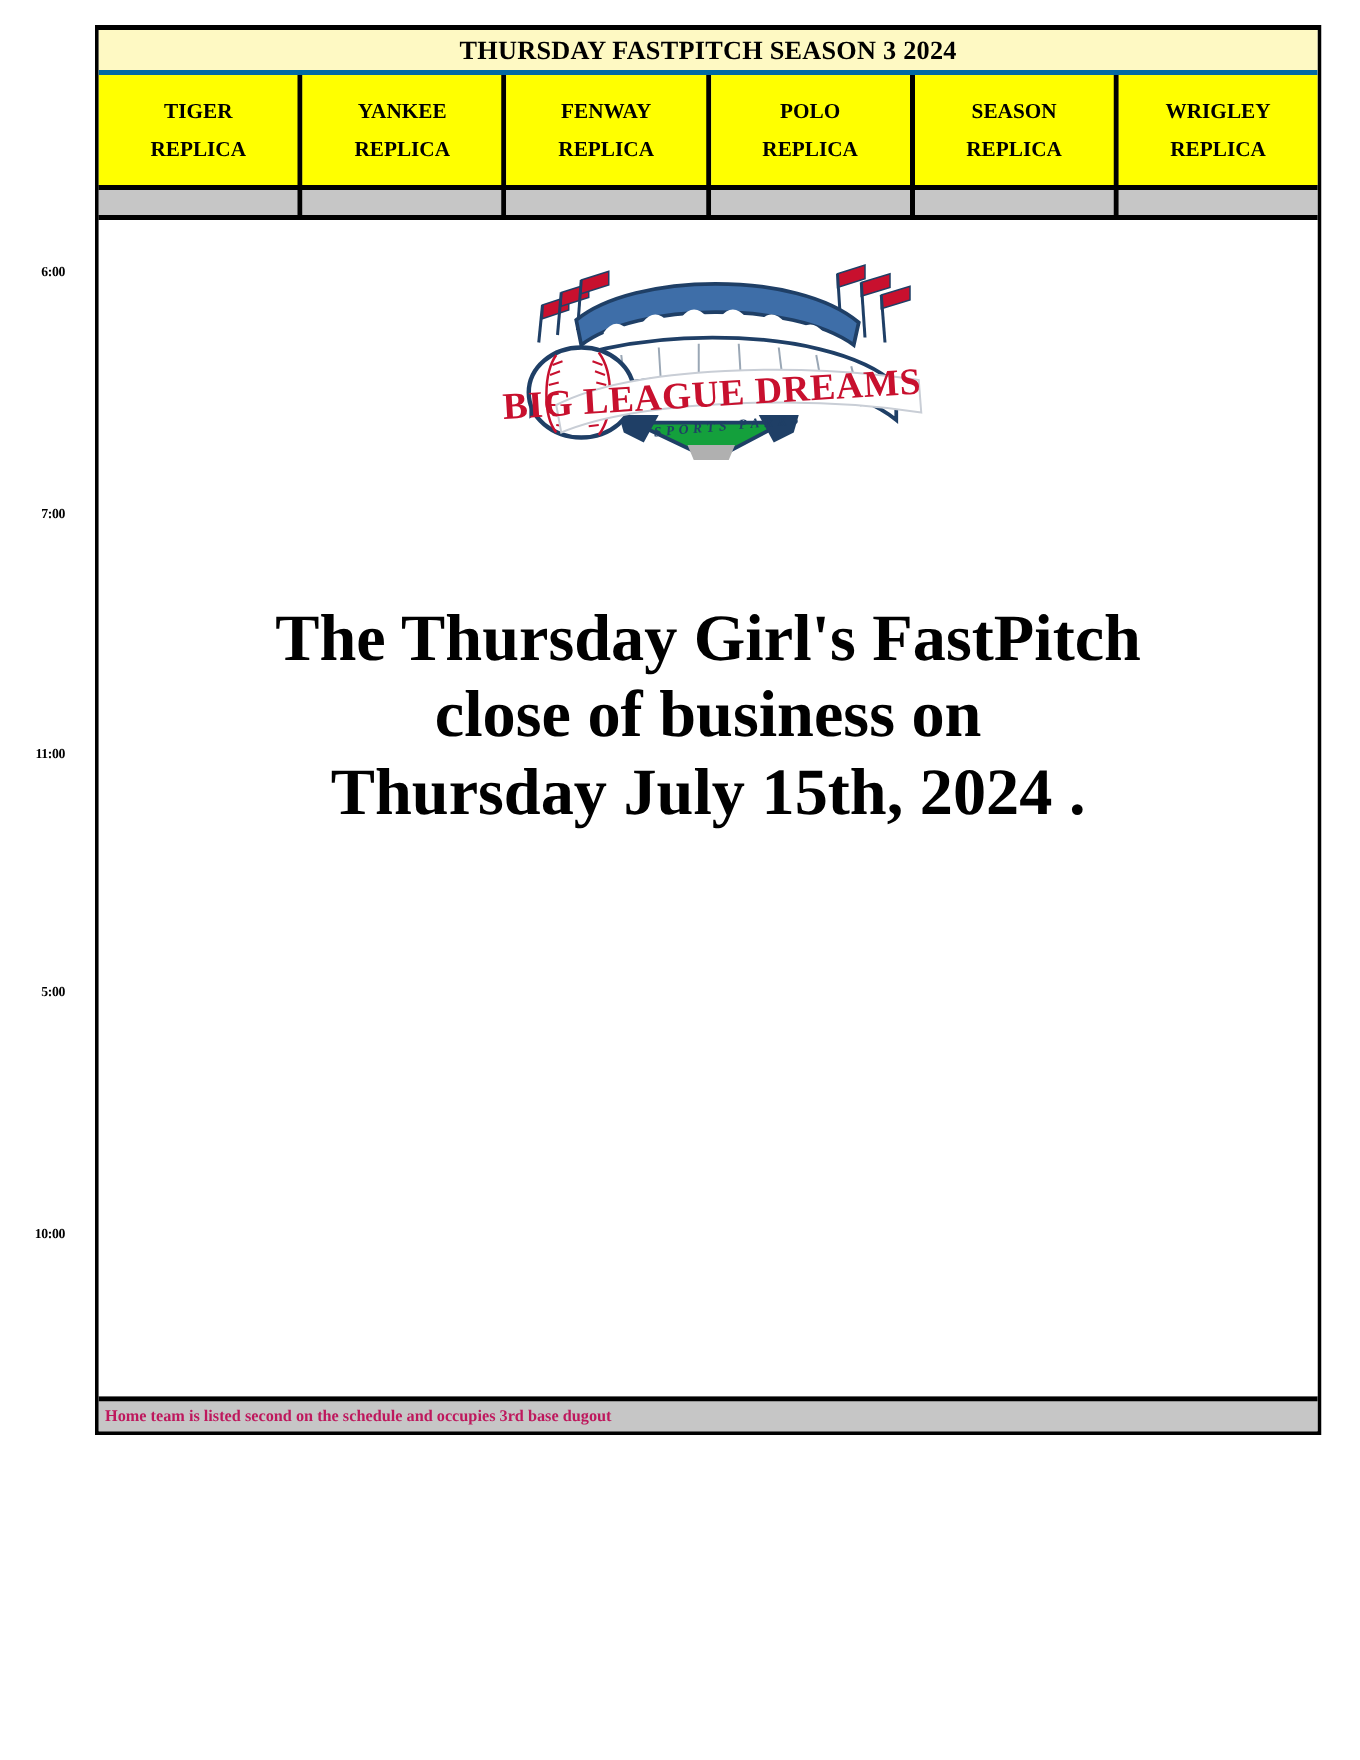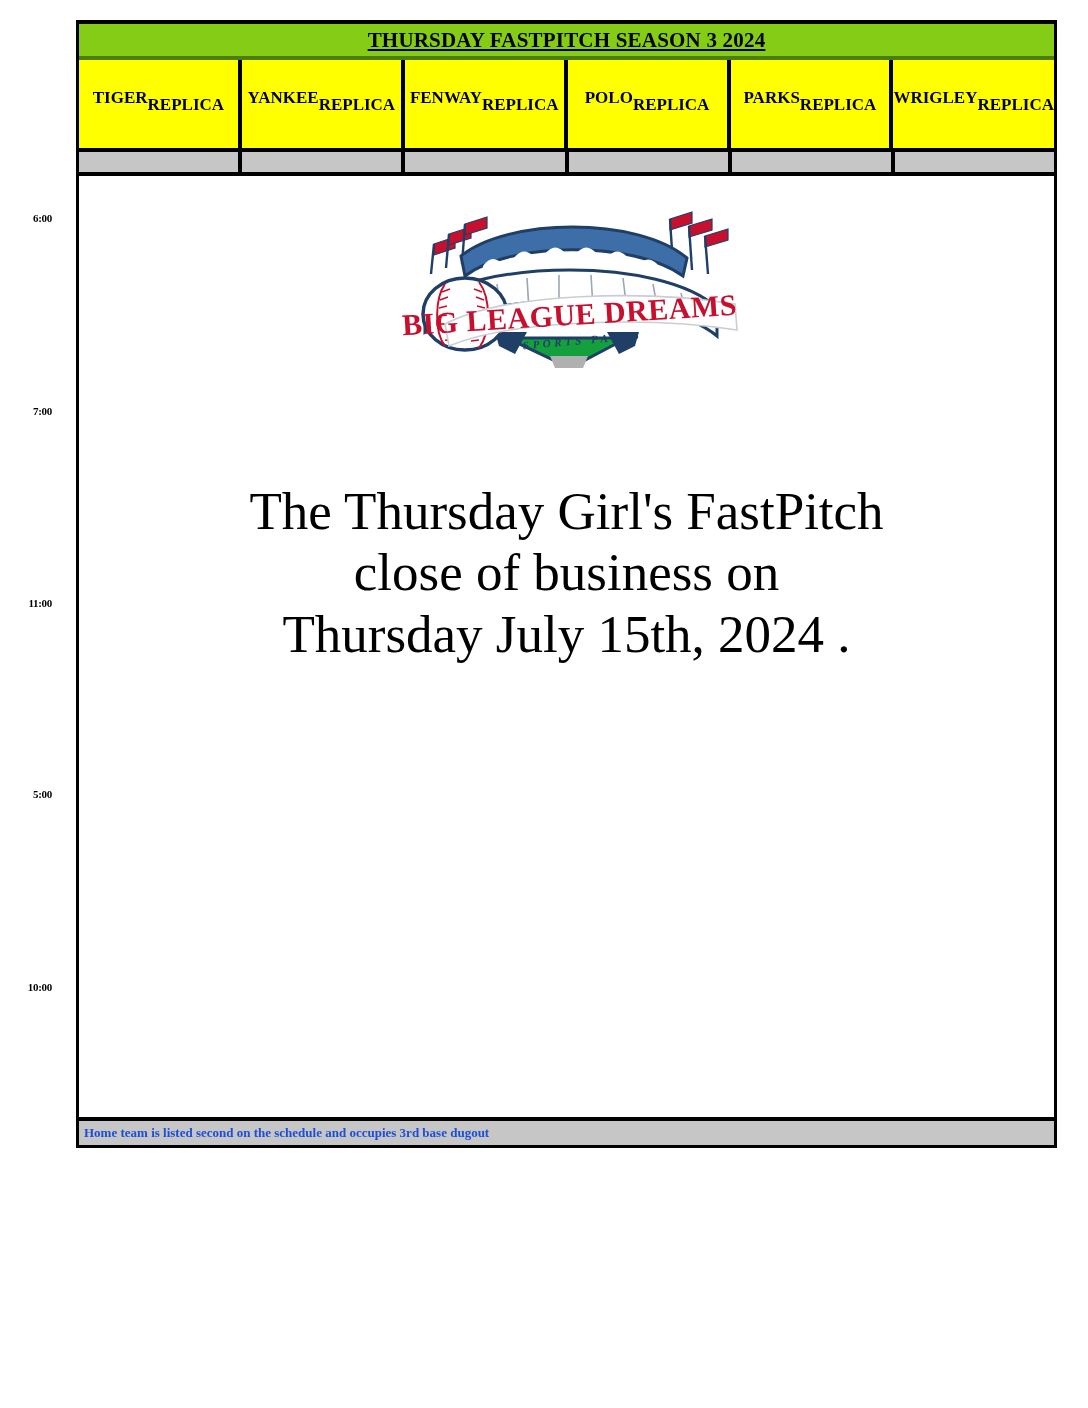"THURSDAY FASTPITCH SEASON 3 2024" #title-bar { background: #84cc16 -> #fef9c3; border-bottom: 4px solid #4d7c0f -> 4px solid #0369a1; text-decoration: underline -> none }
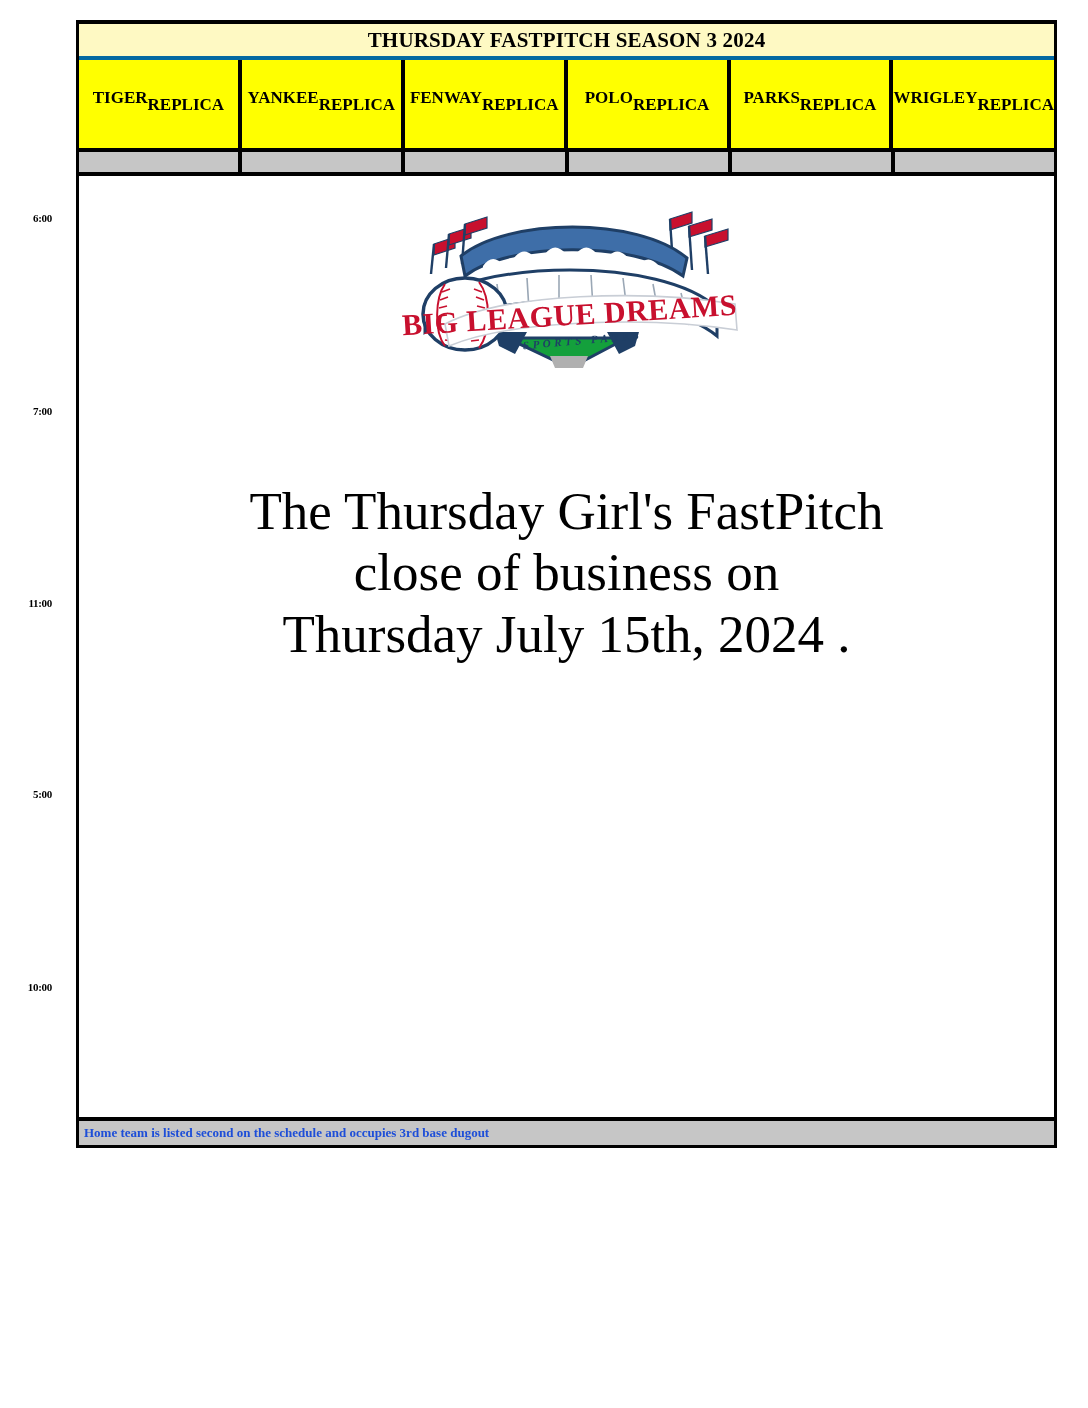"TIGER" .field-cell { flex-direction: none -> column }
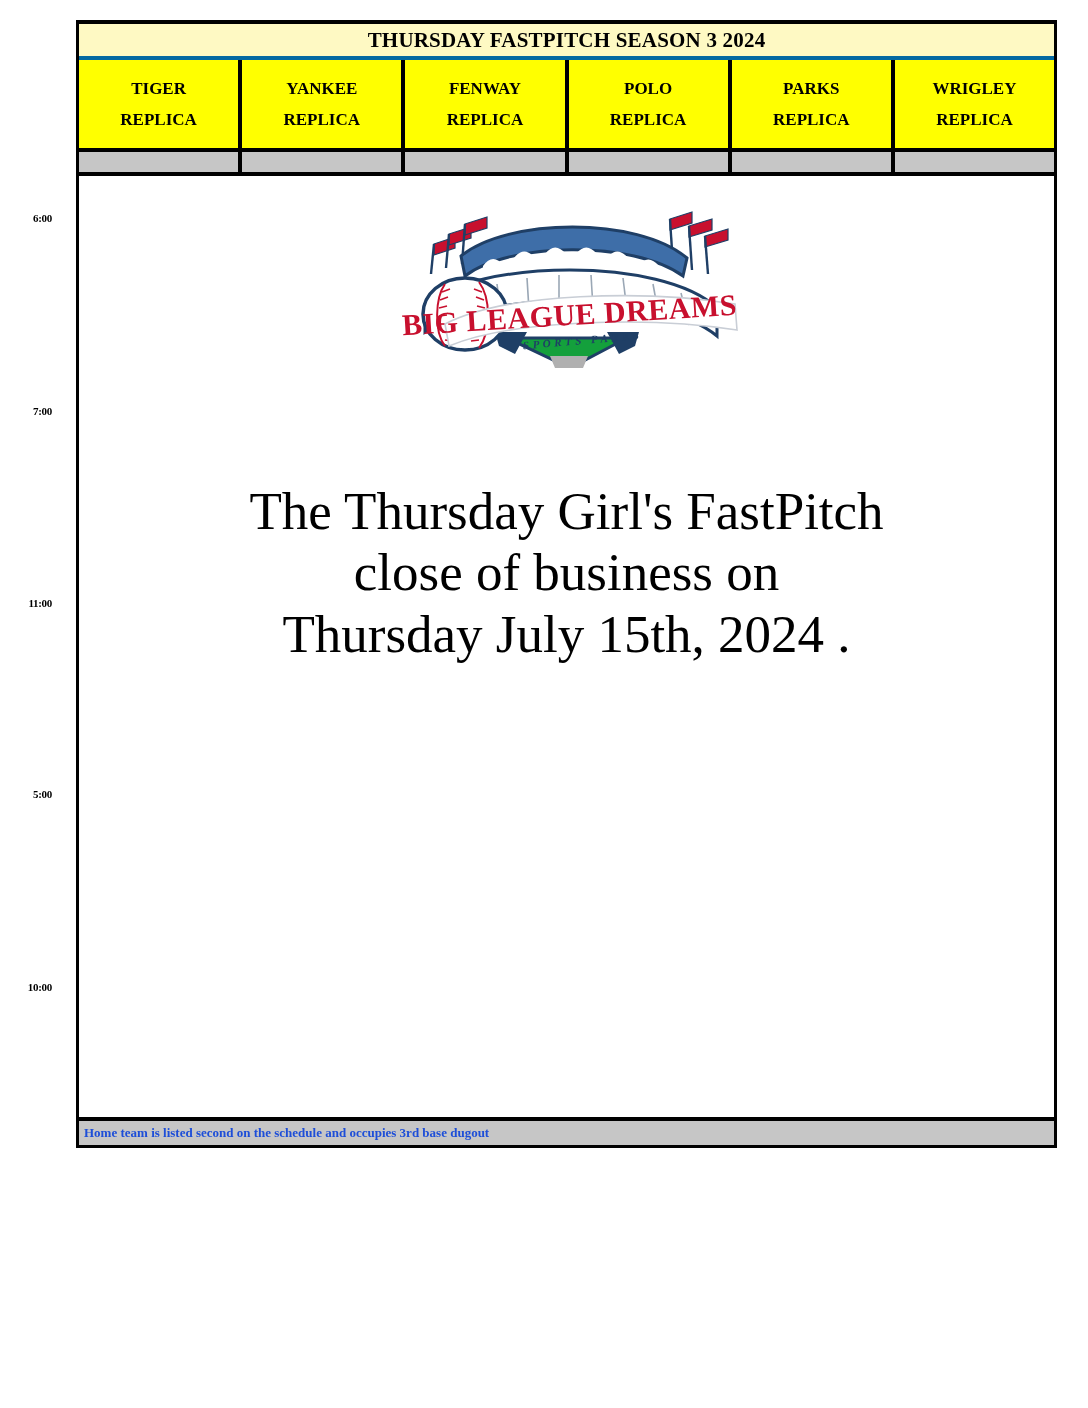"PARKS" span.field-name { text: PARKS -> SEASON }
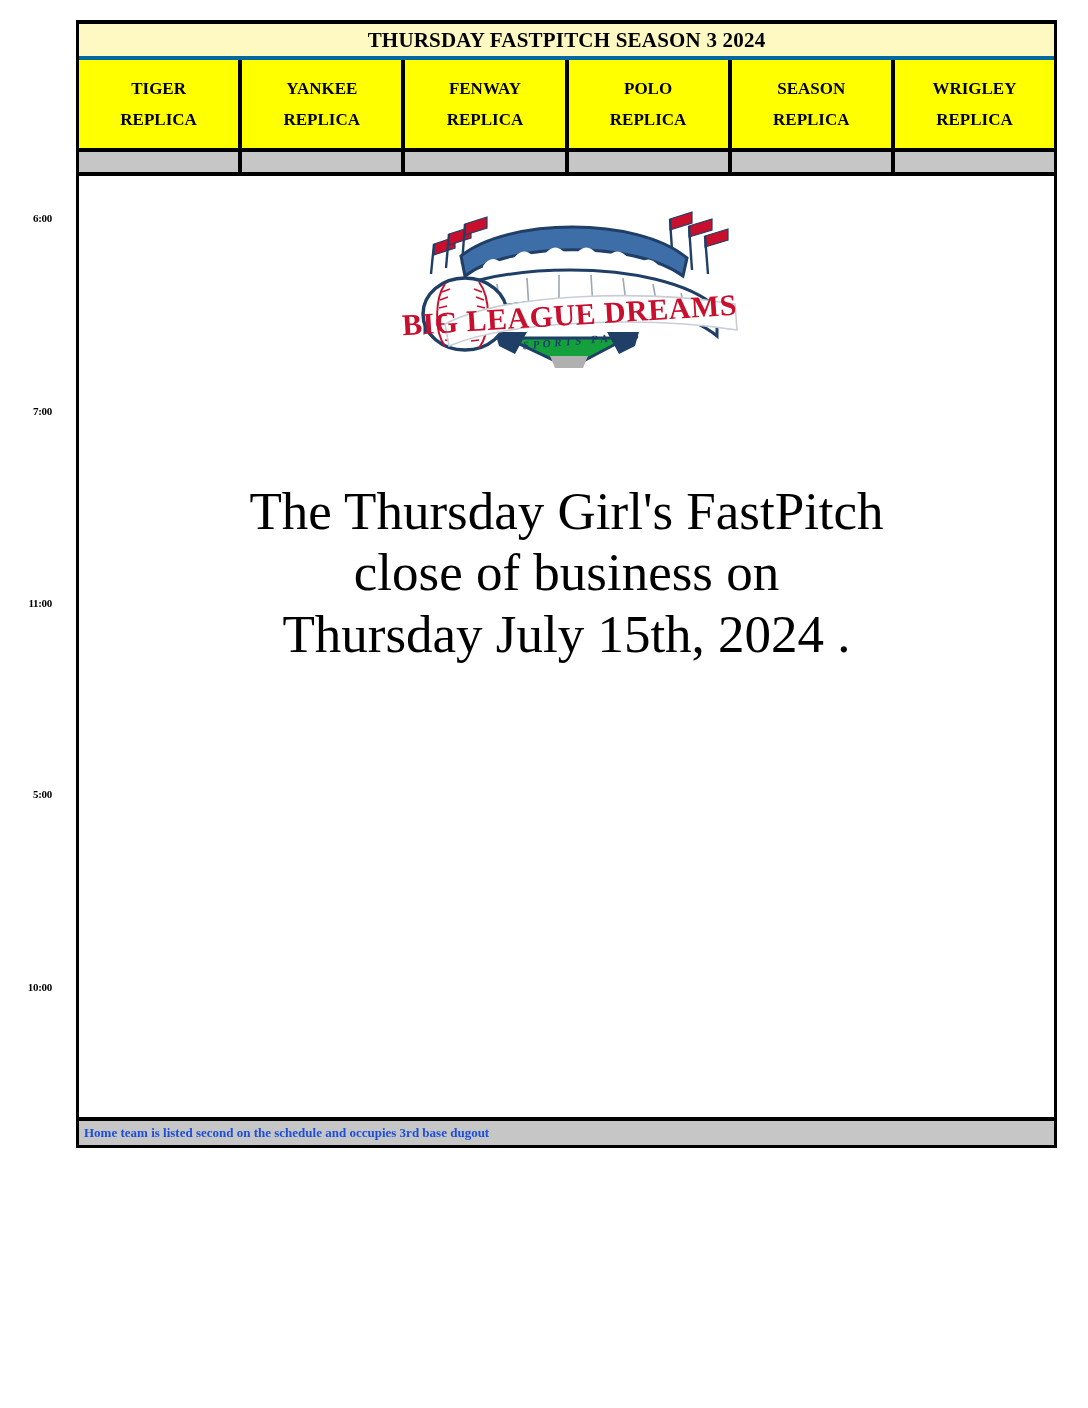"The Thursday Girl's FastPitch" .announce-line { font-weight: normal -> bold }
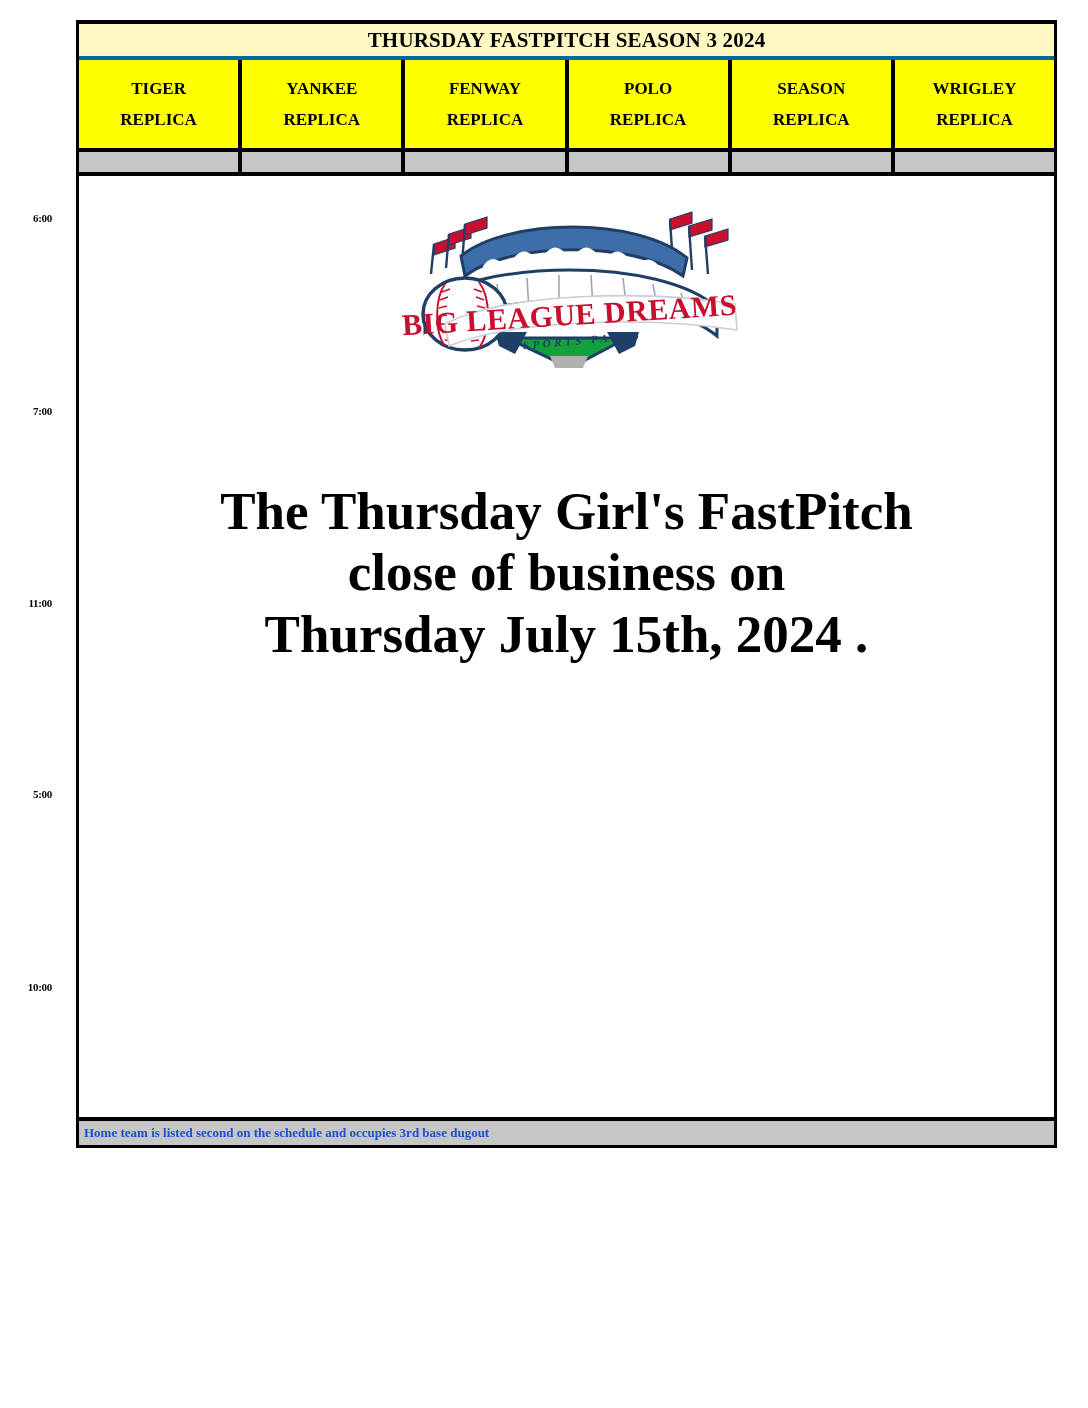"Home team is listed second" #footer-note-text { color: #1d4ed8 -> #be185d }
